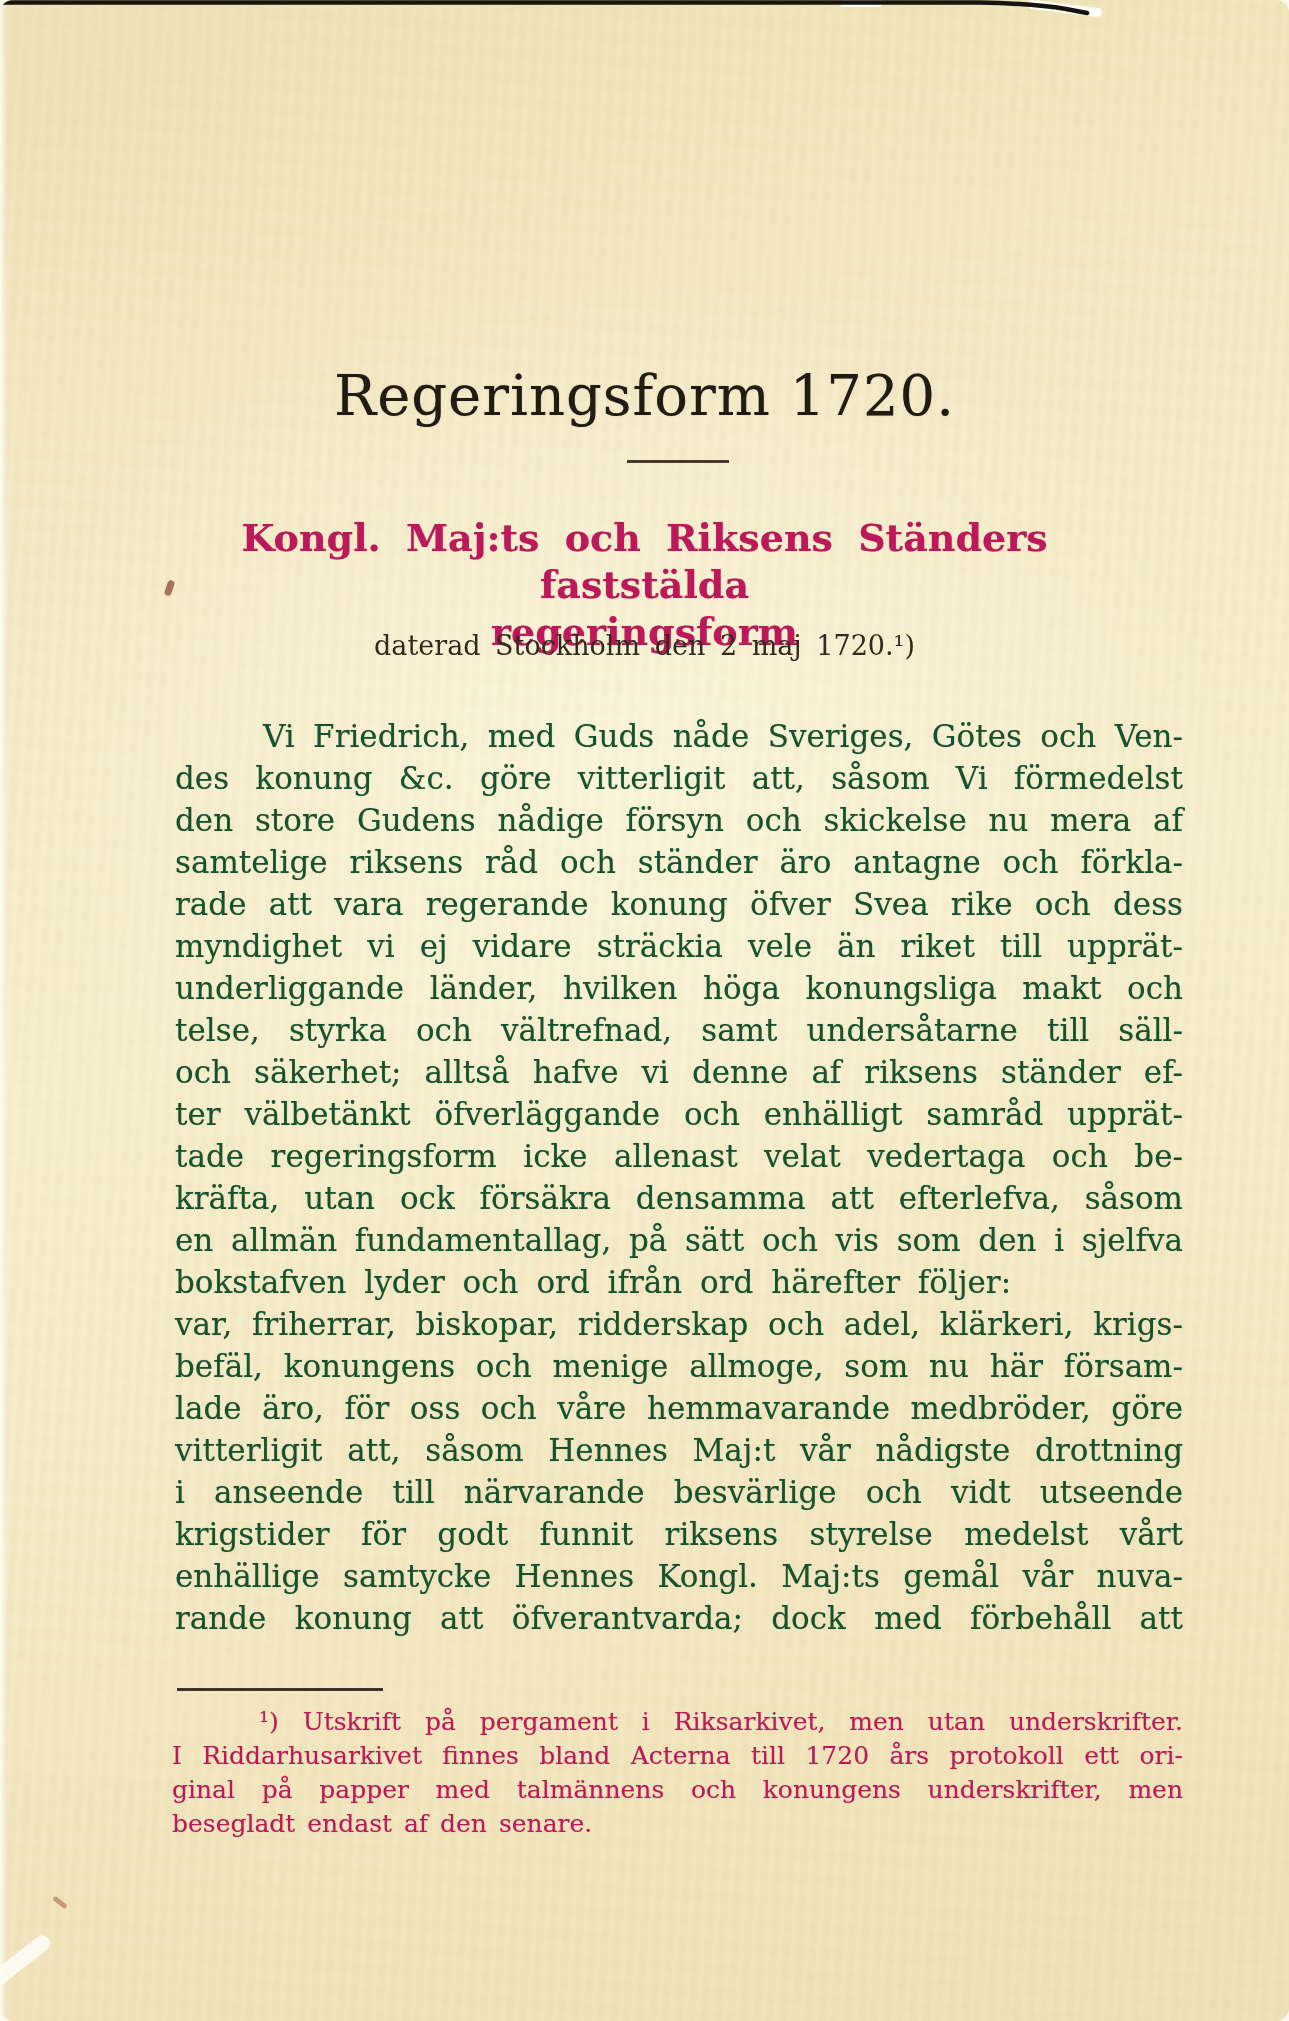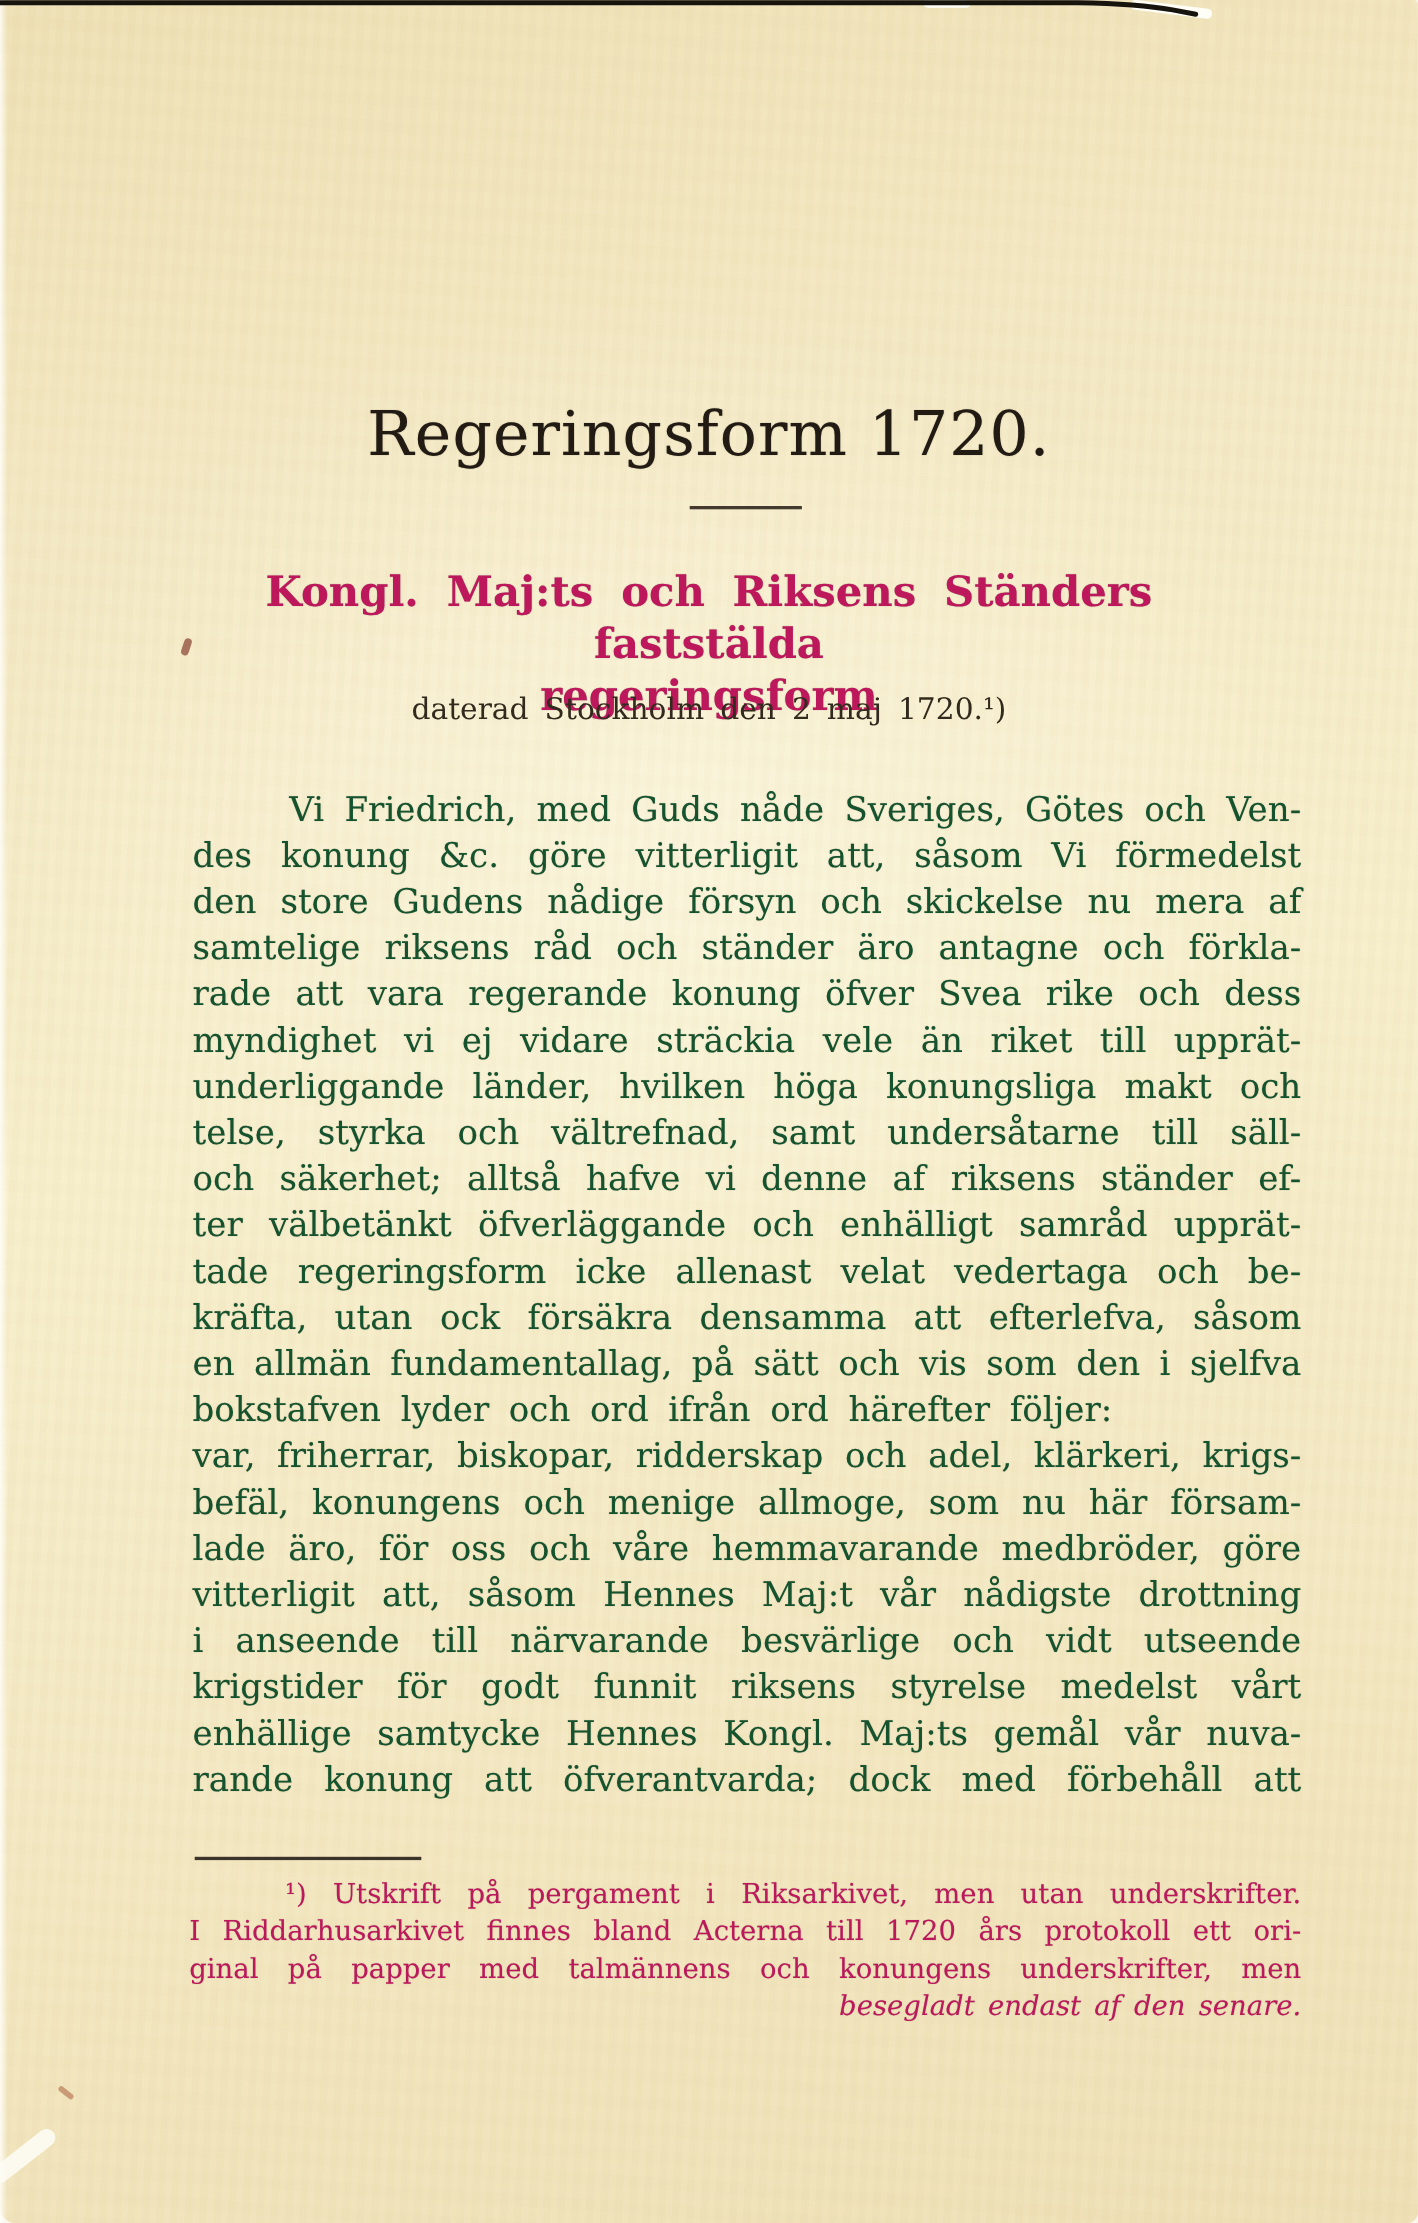"Regeringsform 1720." .canvas { border-radius: none -> 13px }
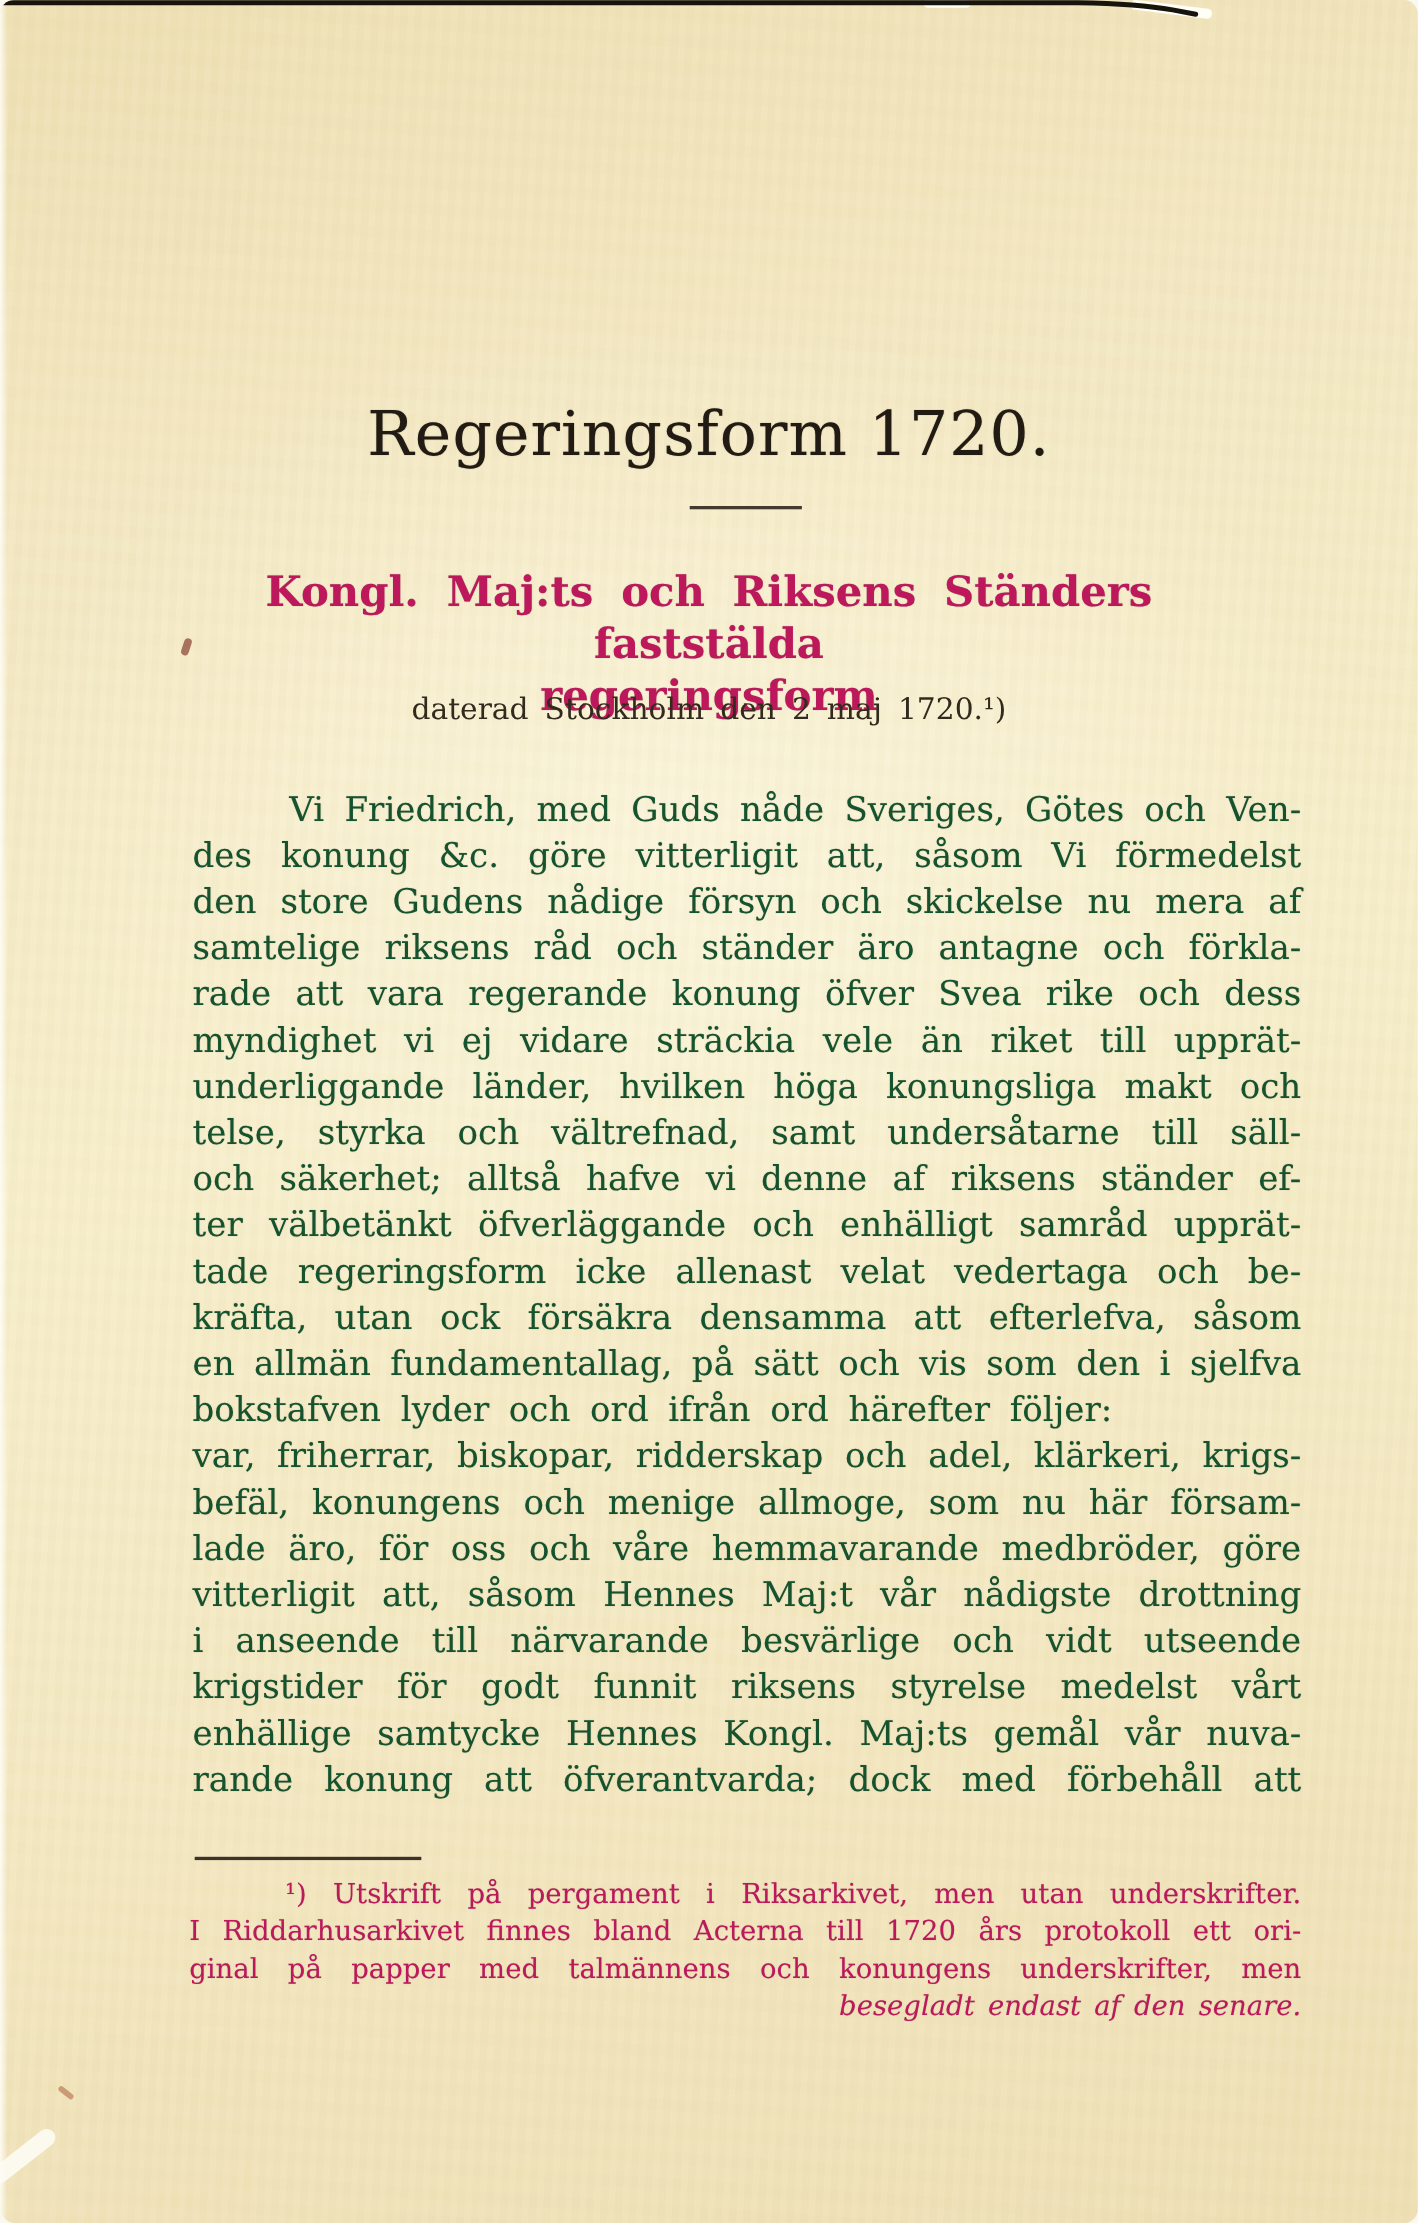"besegladt endast af den senare." .fn-line.nojust { font-style: italic -> none; text-align: right -> left }
